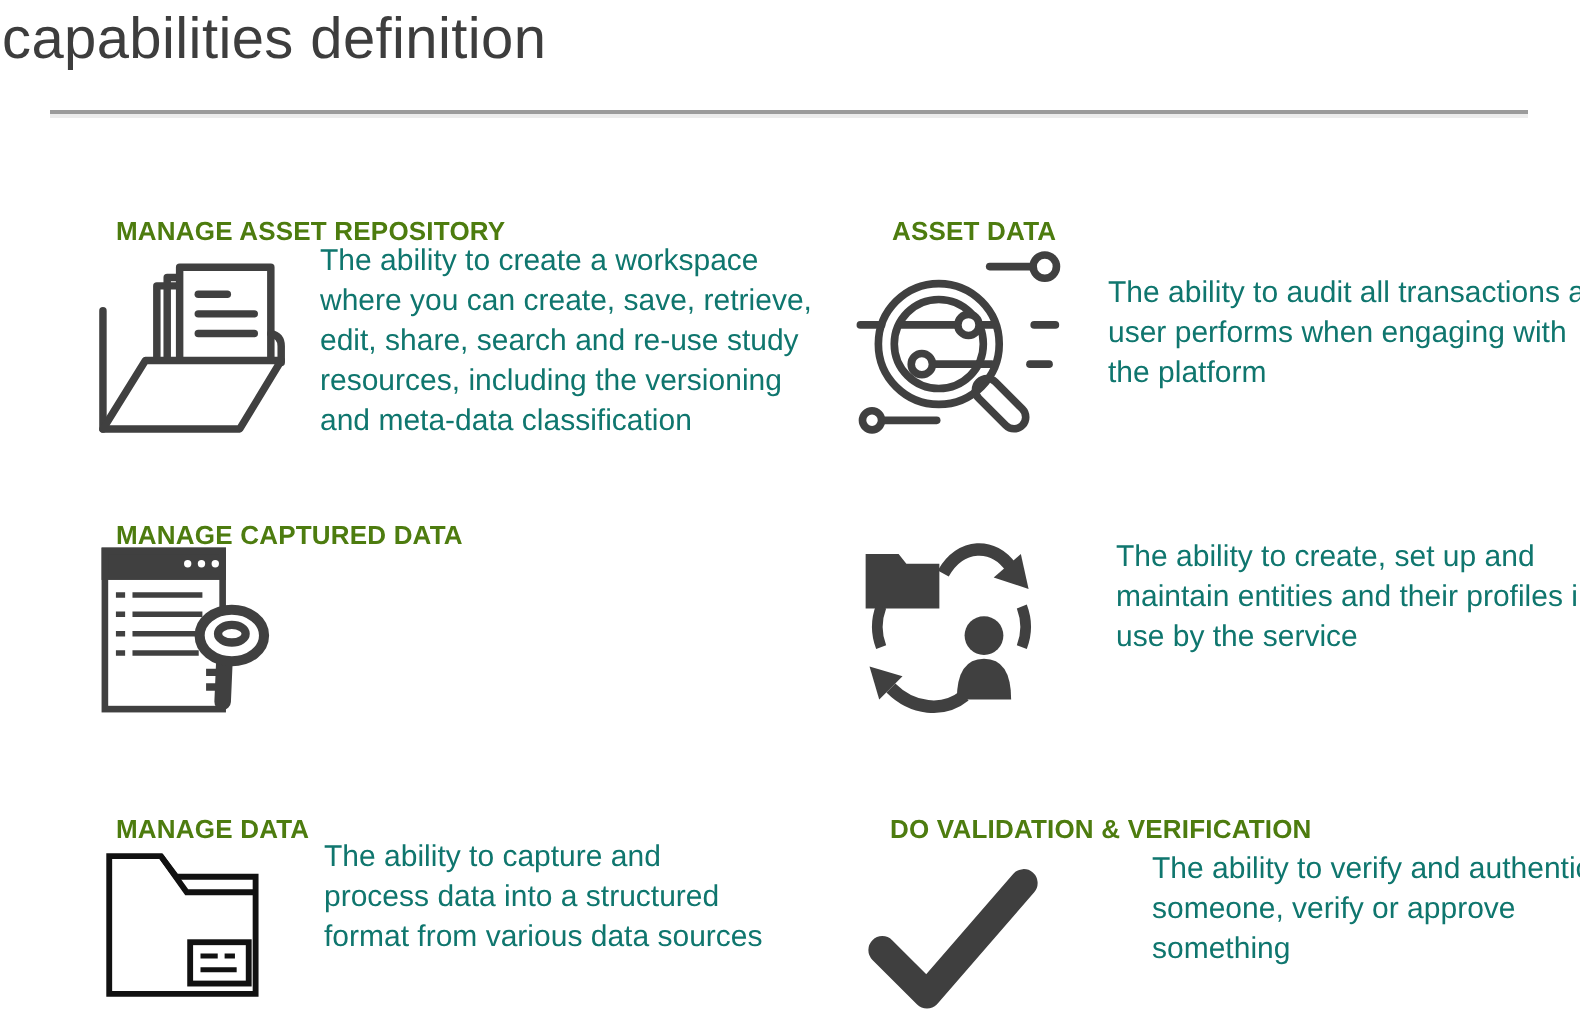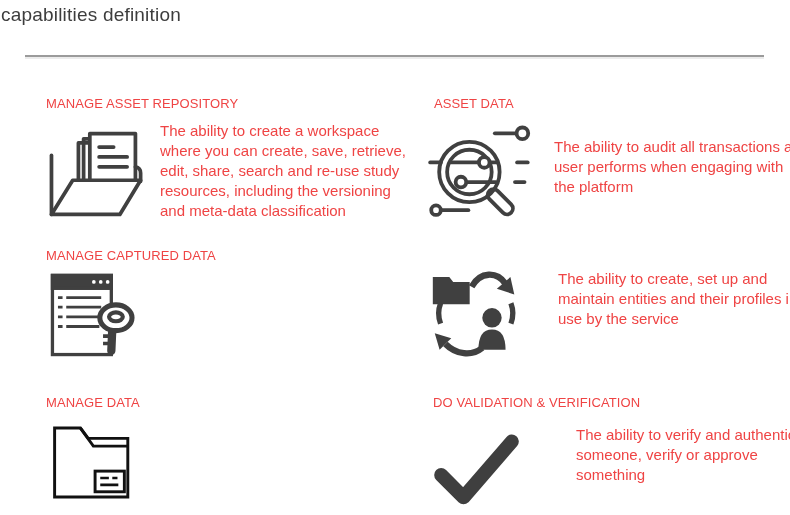"capabilities definition" .page-title { font-size: 19px -> 29px }
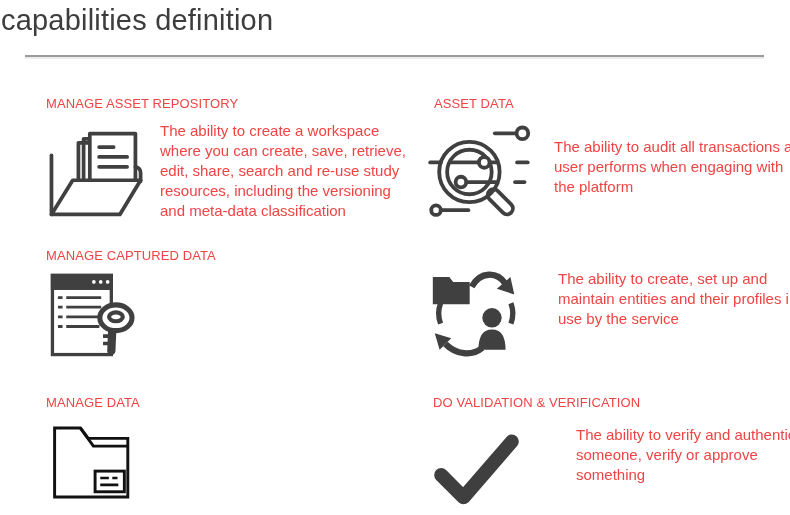"MANAGE ASSET REPOSITORY" .cap-h { color: #ef4444 -> #4d7c0f; font-weight: 400 -> 700; margin: 0 -> 12px }
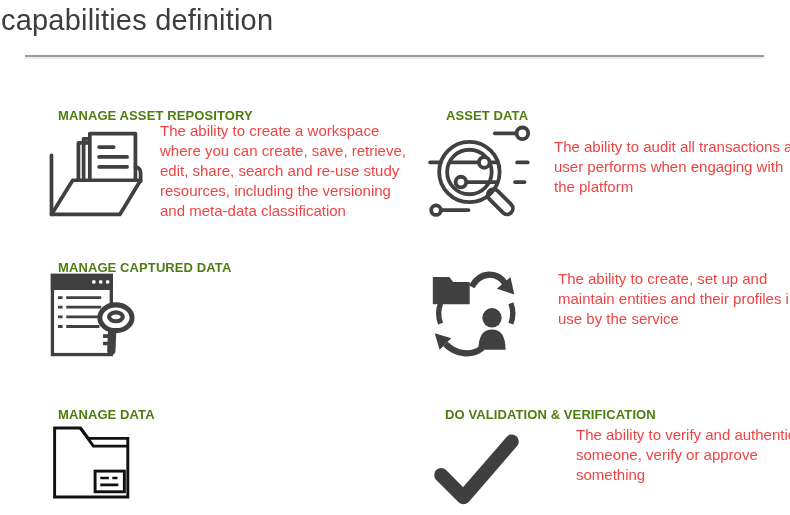"The ability to create a" .cap-p { color: #ef4444 -> #0f766e }
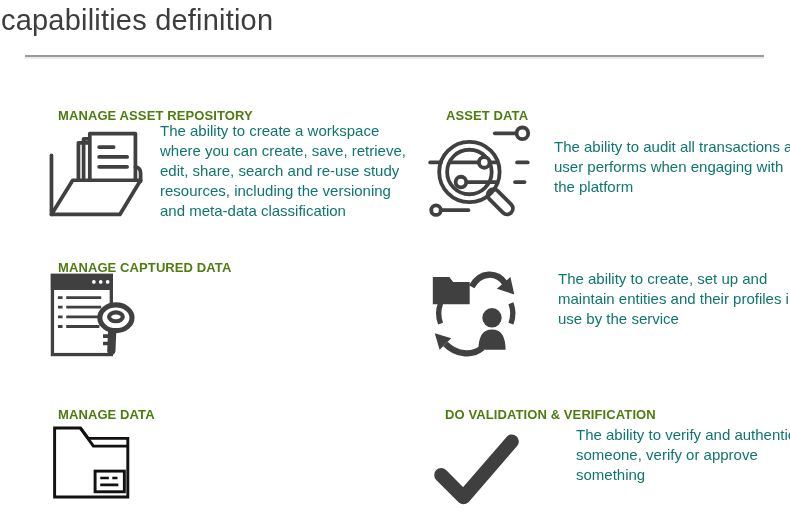"The ability to capture and" p.cap-p { html: none -> <p>The ability to capture and process data into a structured format from various data sources</p> }
